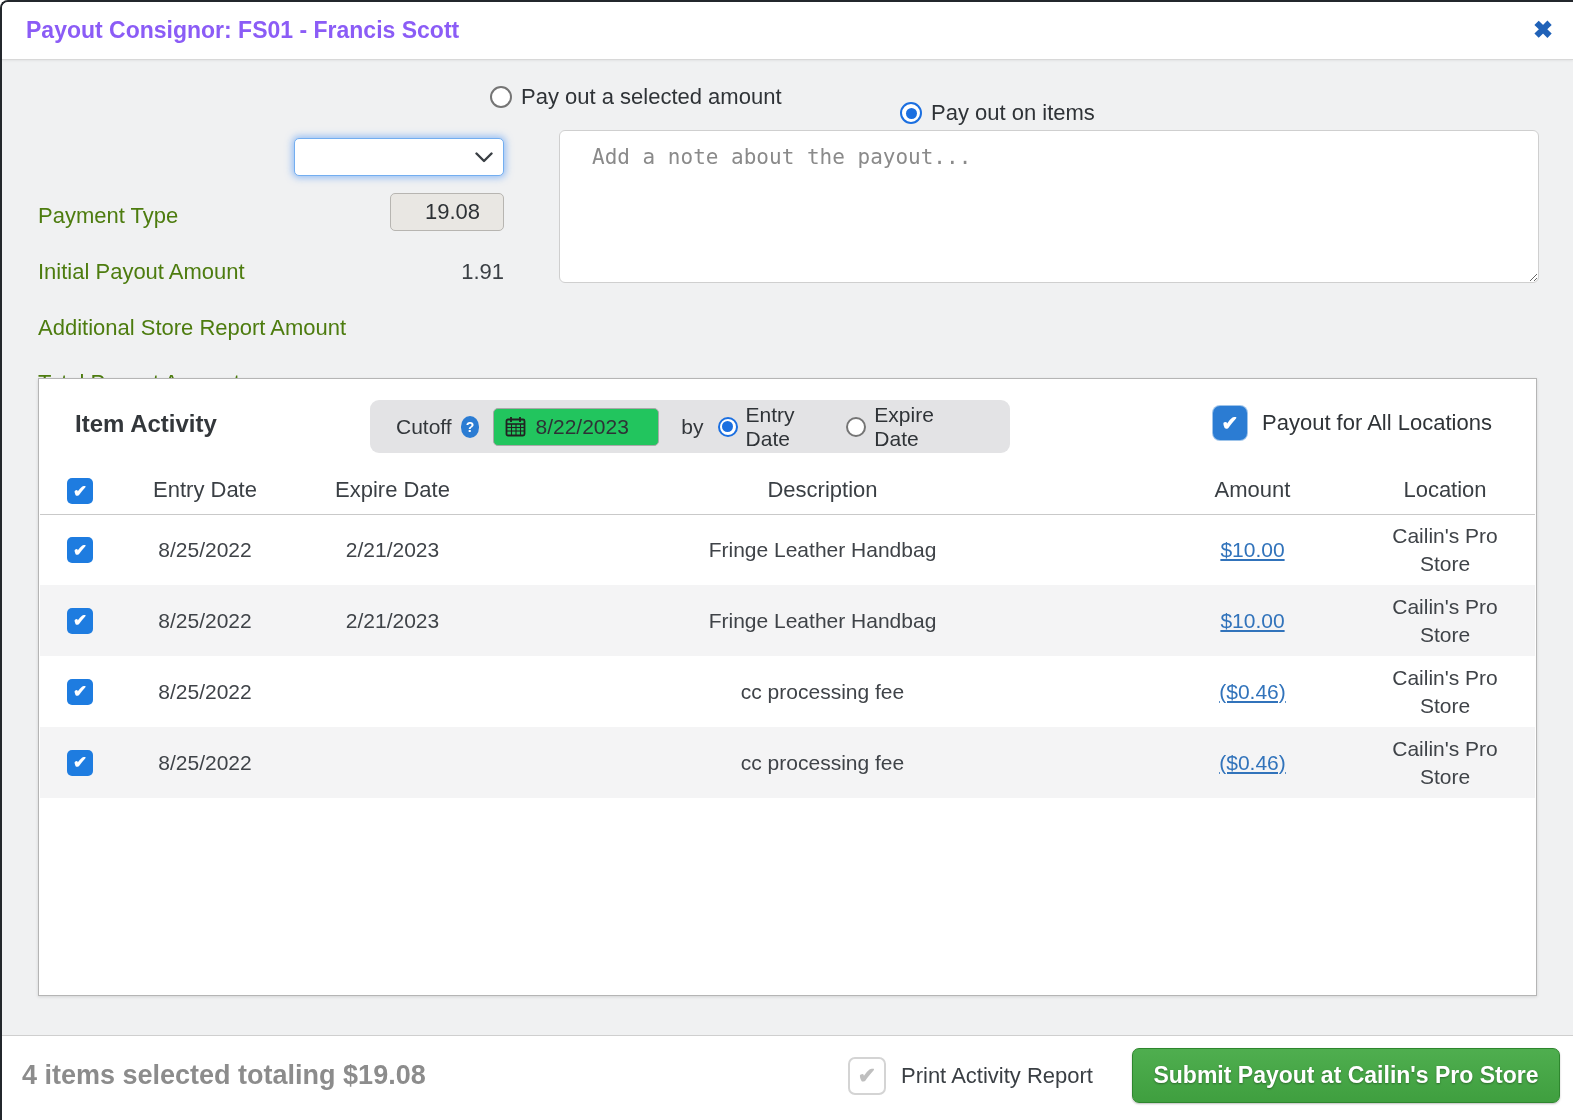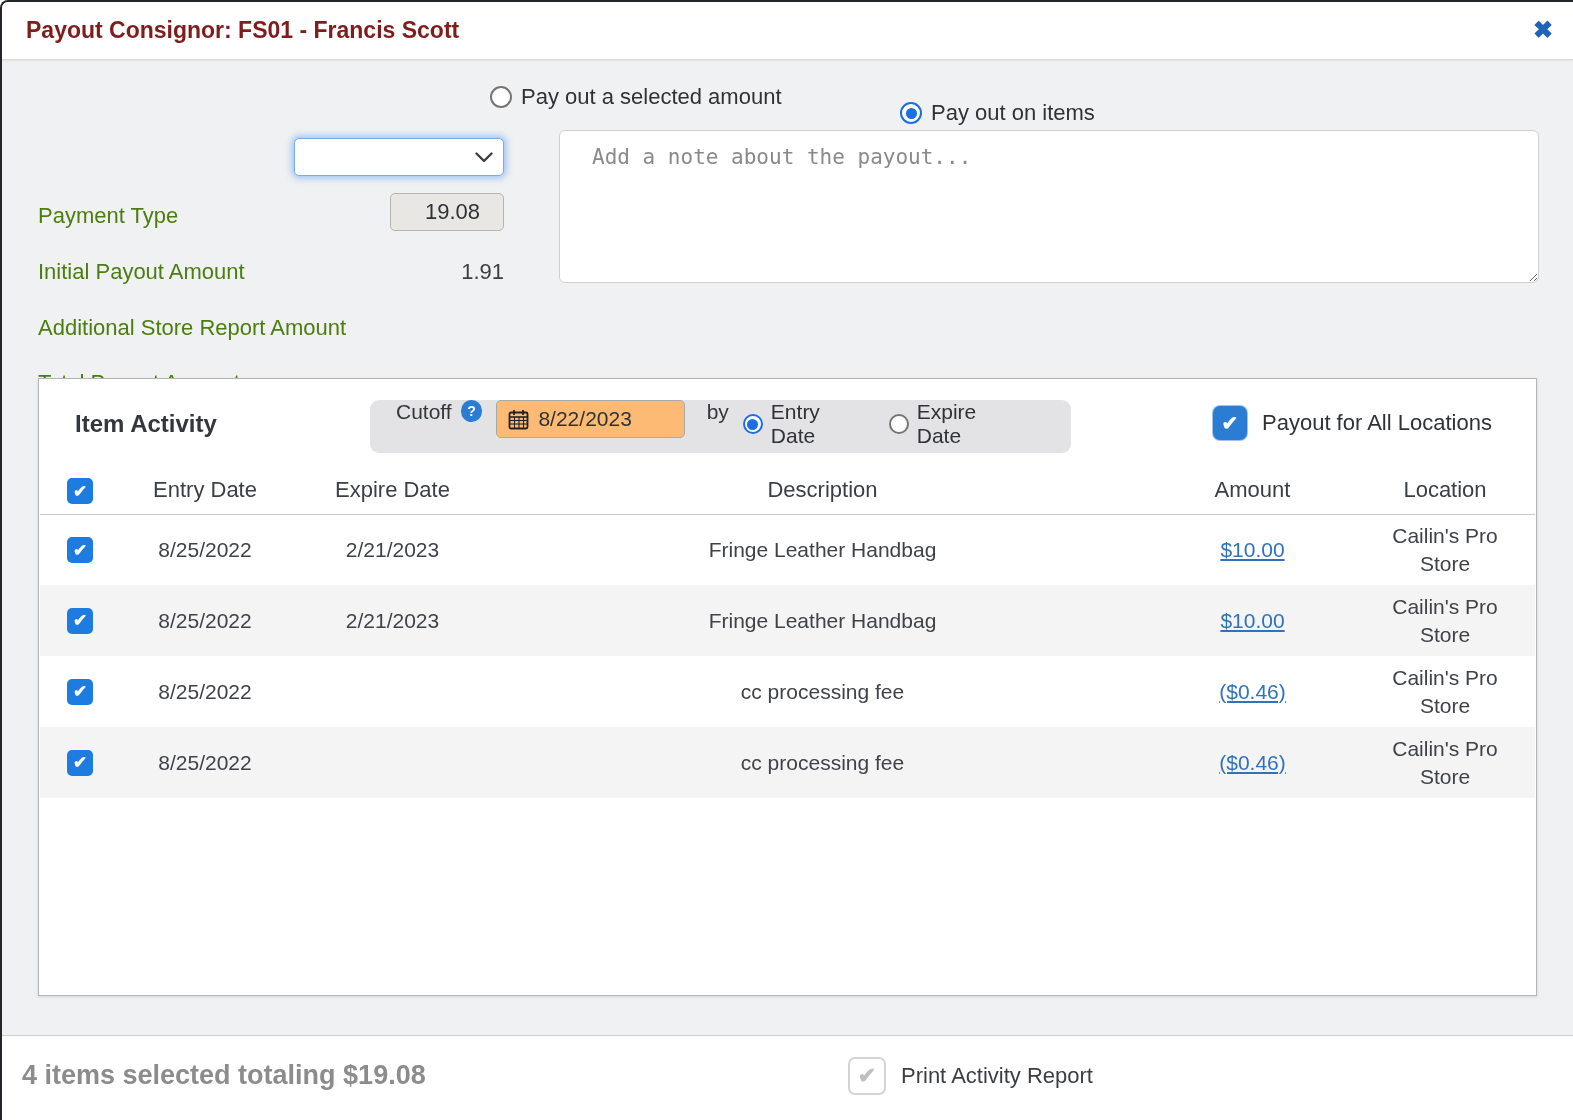"Payout Consignor: FS01 - Francis" .hdr-title { color: #7f1d1d -> #8b5cf6 }
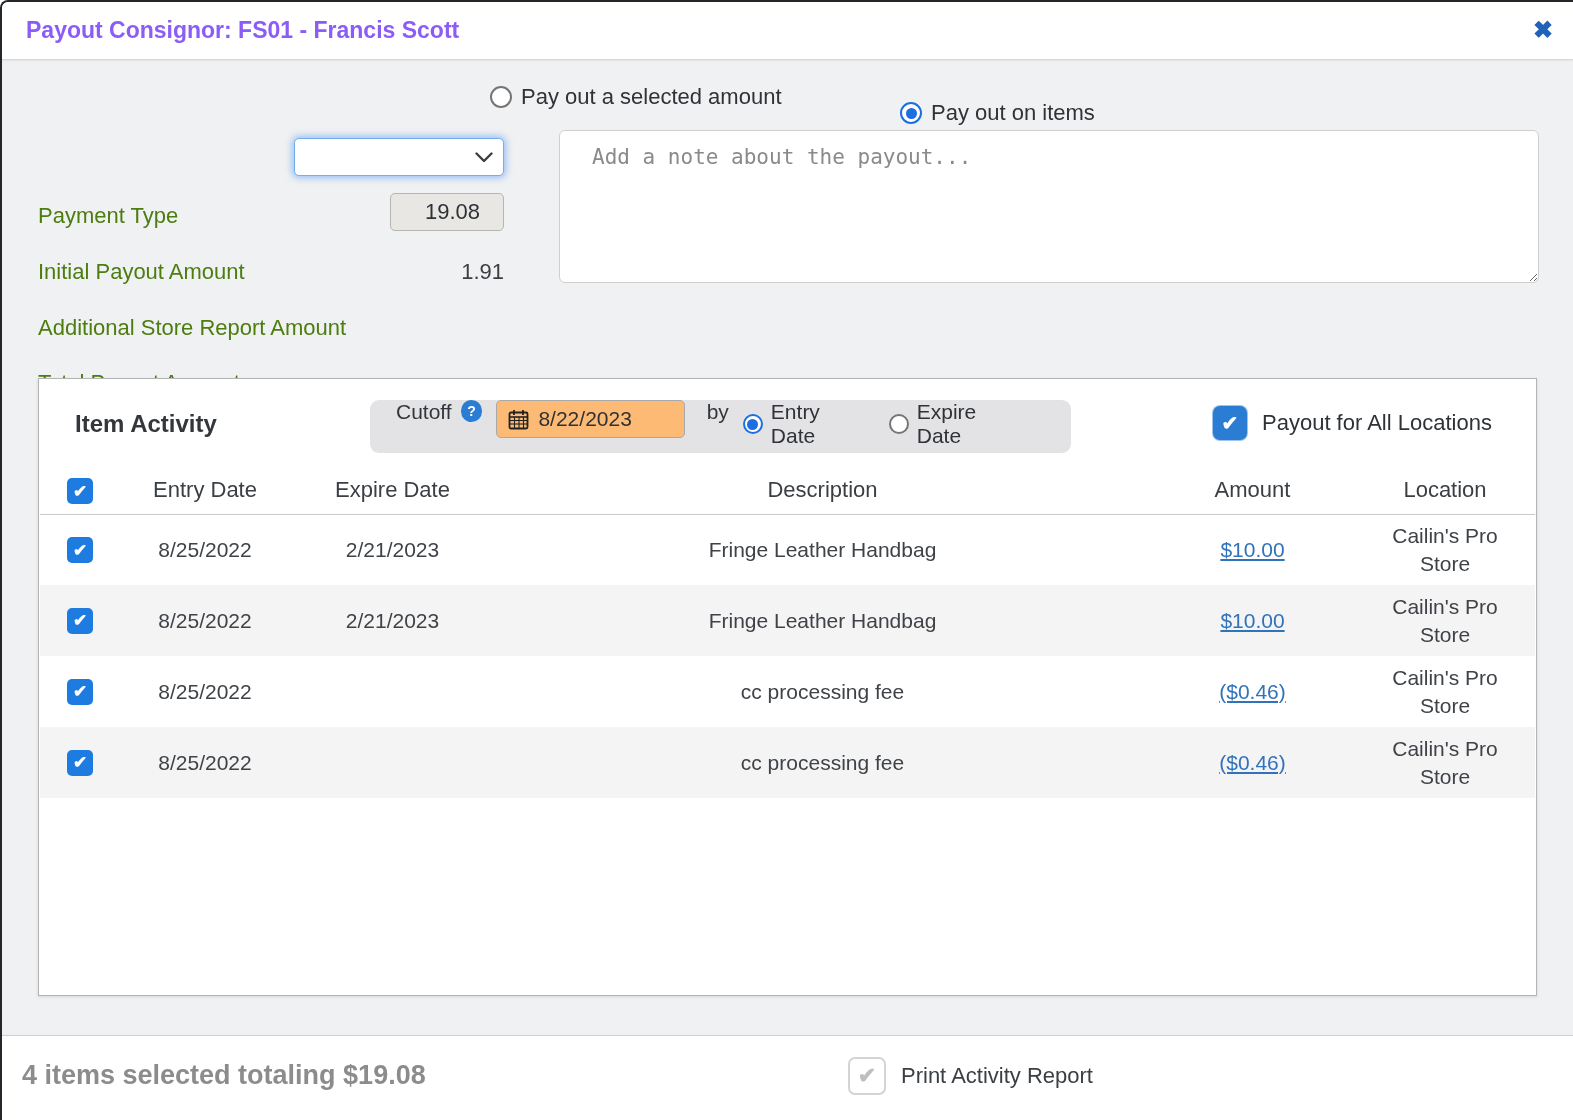"Cutoff" .toolbar { align-items: flex-start -> center; width: 701px -> 640px }
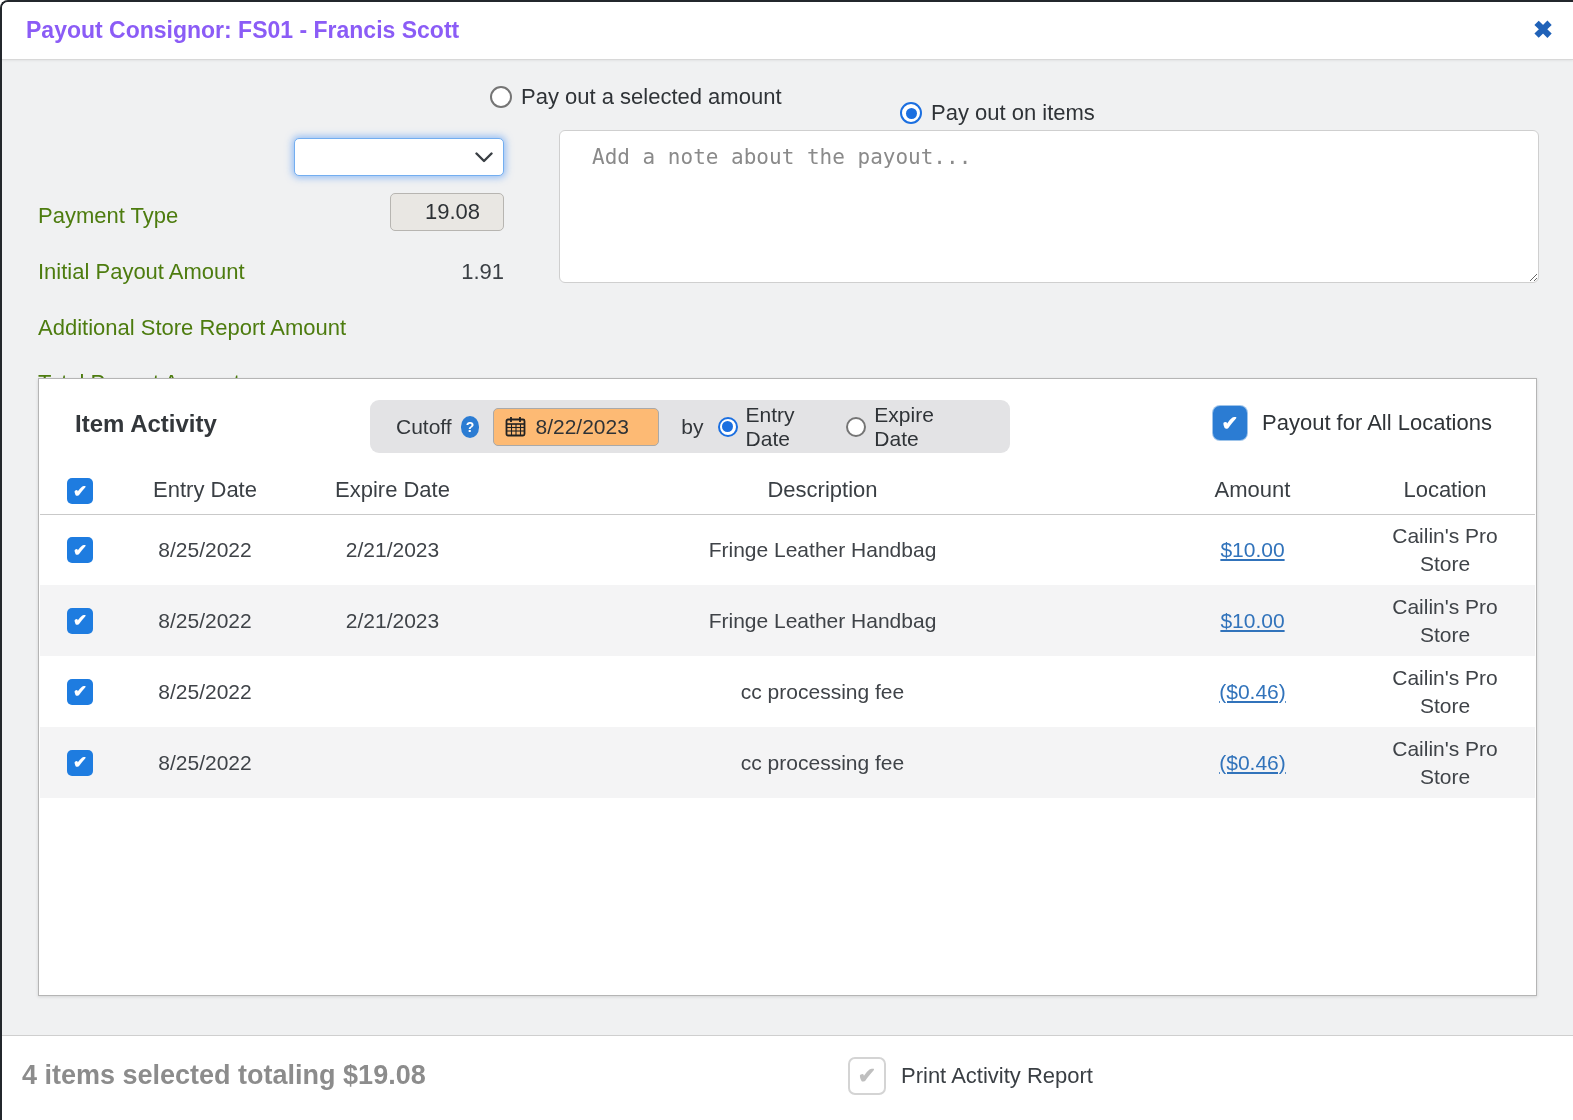"8/22/2023" .datebox { background: #fdba74 -> #22c55e }
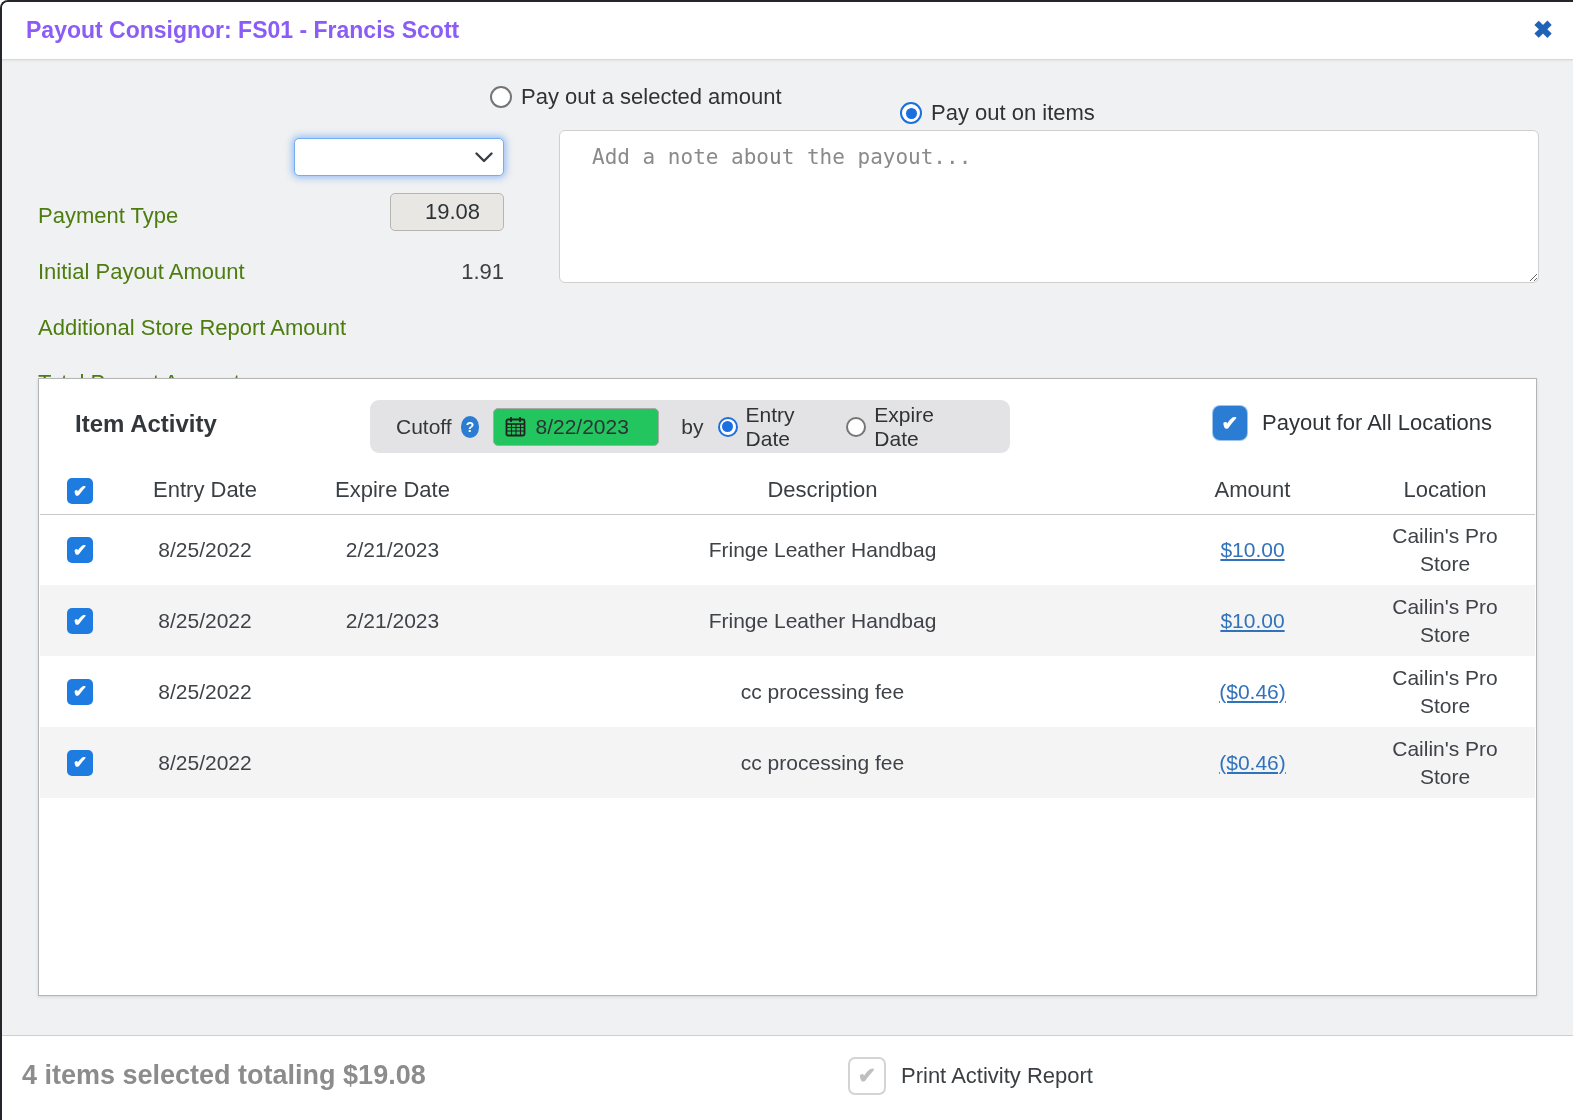"Submit Payout at Cailin's Pro" button.submit { html: none -> <button>Submit Payout at Cailin's Pro Store</button> }
